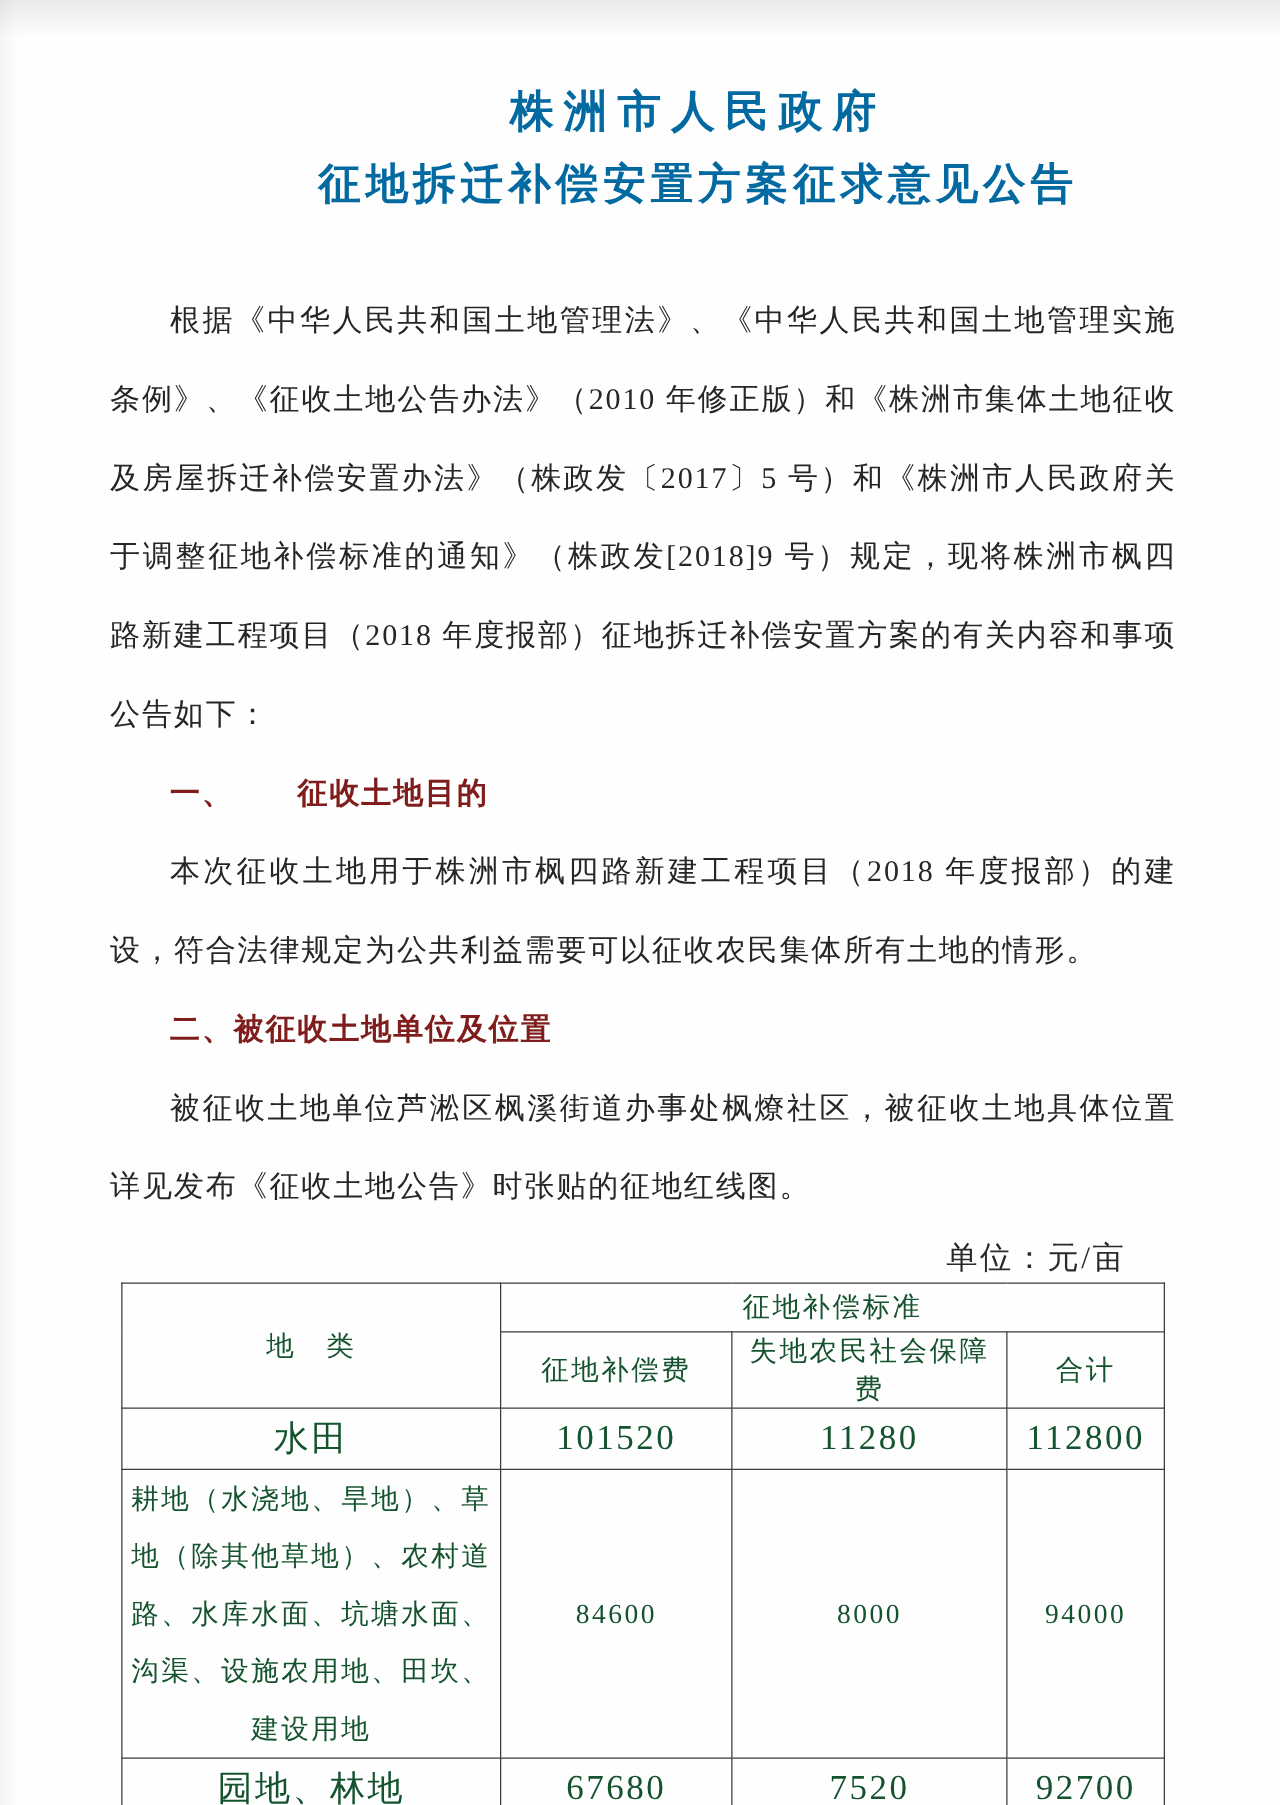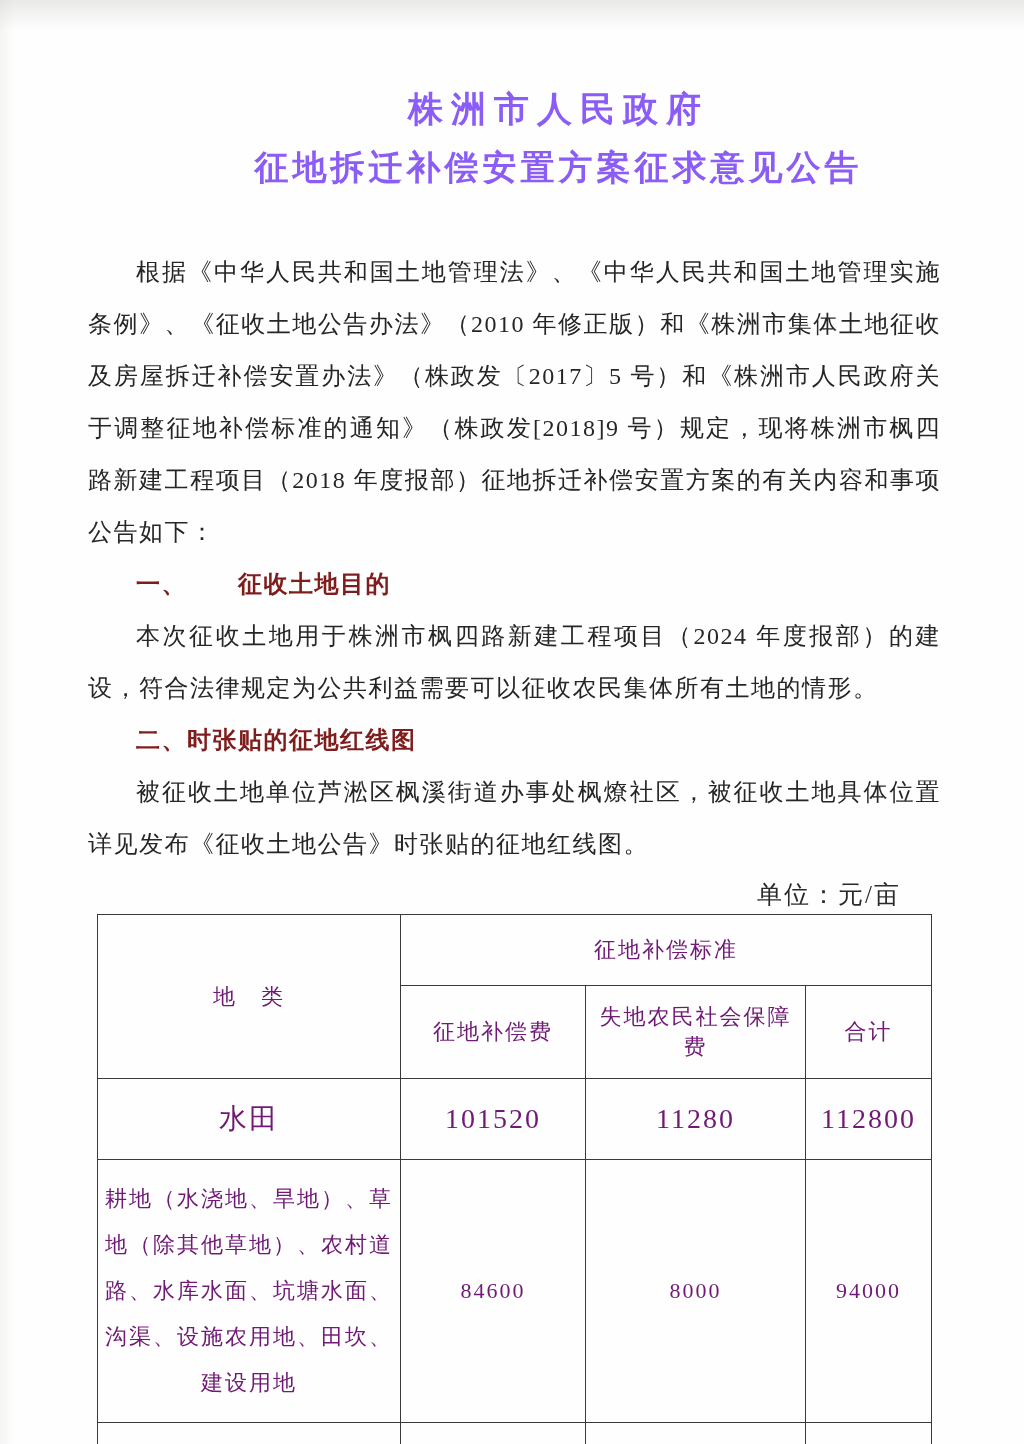"株洲市人民政府" .title-block { color: #8b5cf6 -> #0369a1; margin-top: 88px -> 68px }
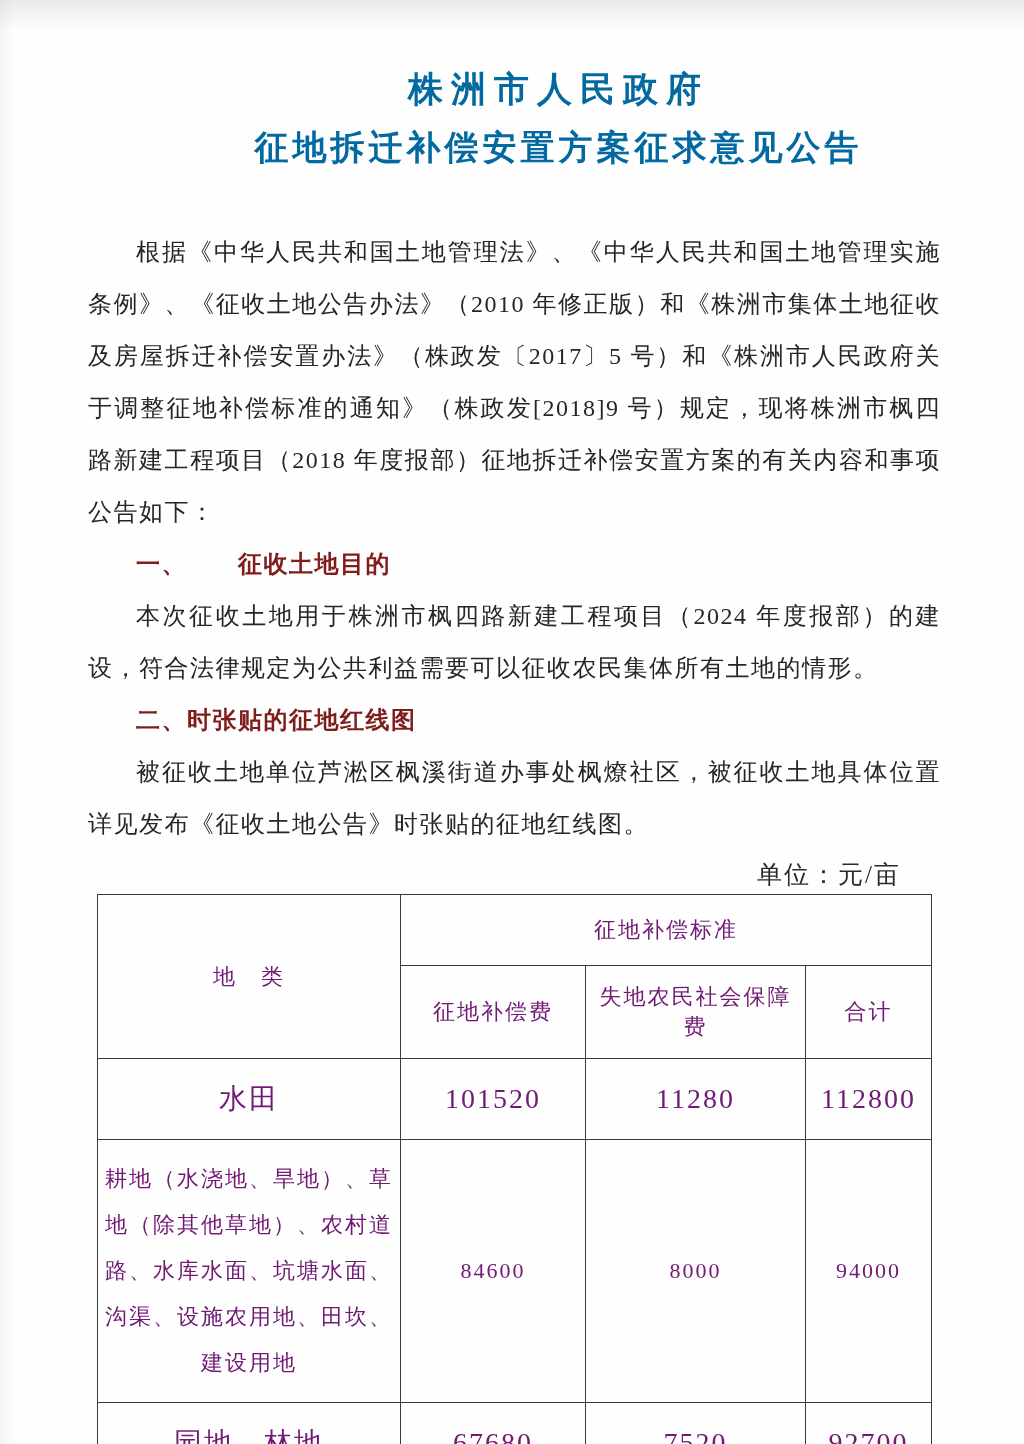"根据《中华人民共和国土地管理法》、《中华人民共和国土地管理实施条例》、《征收土地" .body-text { line-height: 52px -> 63px }
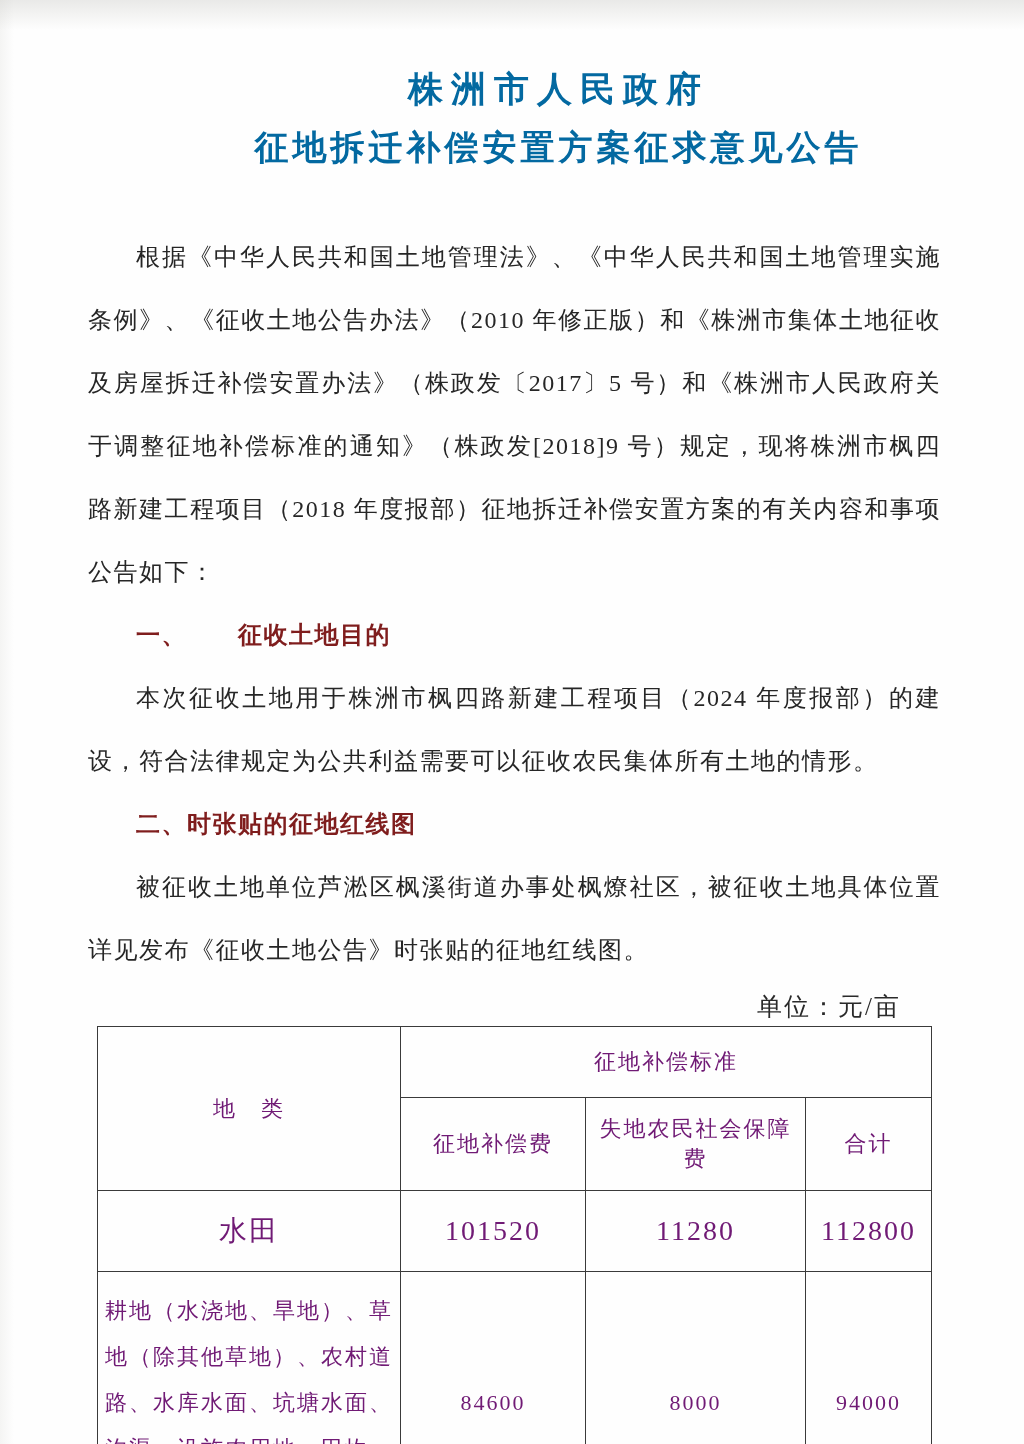"本次征收土地用于株洲市枫四路新建工程项目（2024" p.para { text: 2024 -> 2018 }
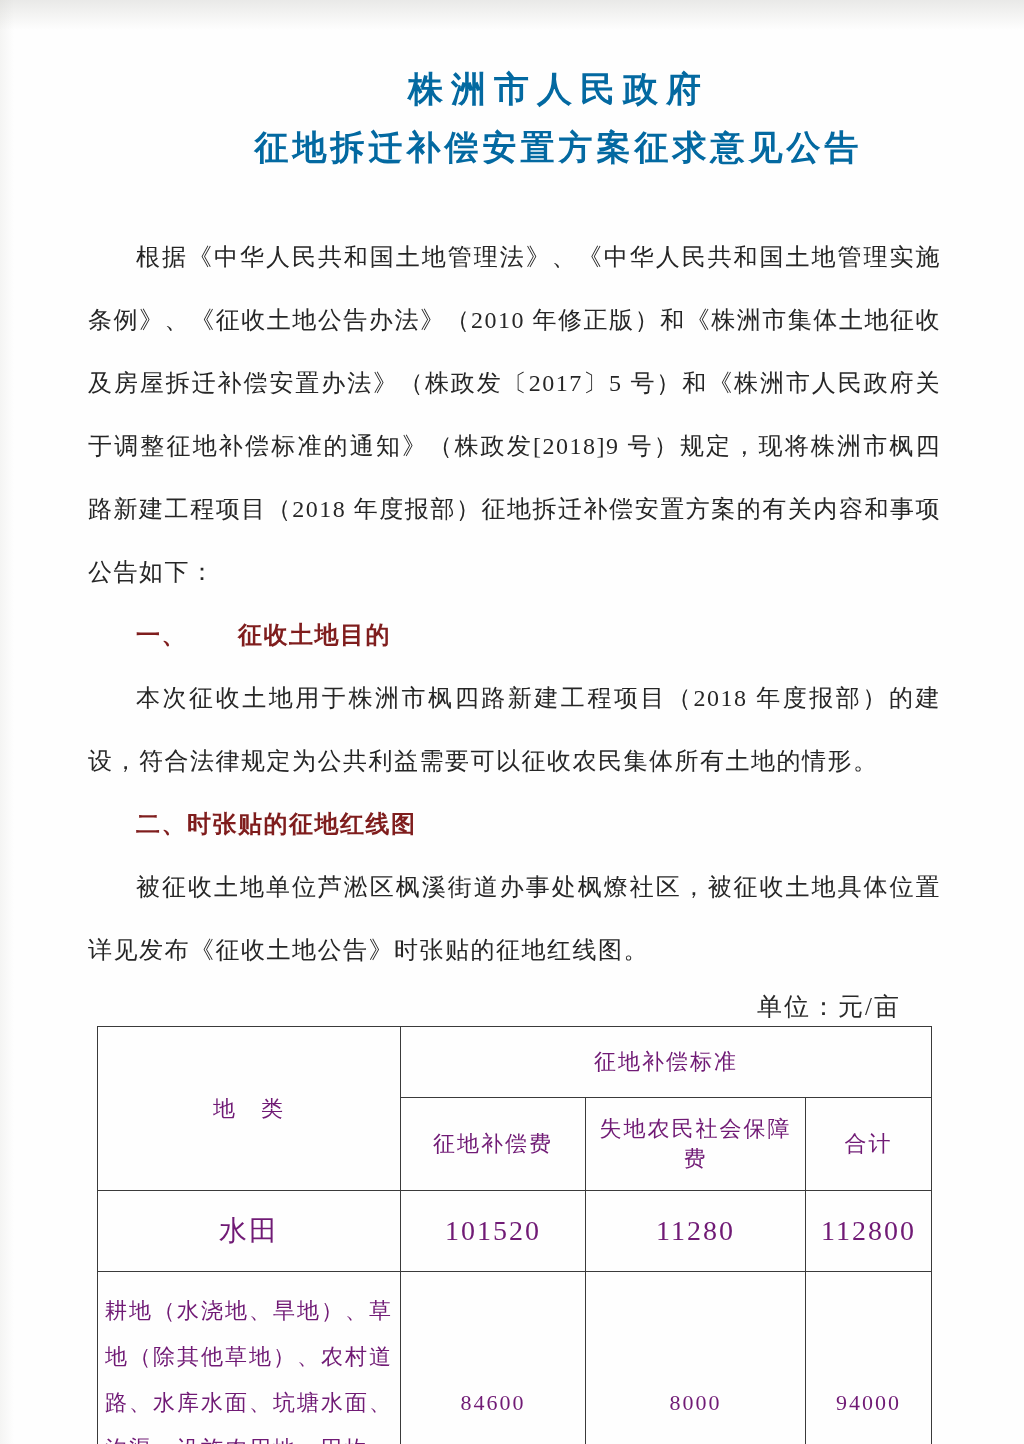"二、时张贴的征地红线图" p.heading { text: 时张贴的征地红线图 -> 被征收土地单位及位置 }
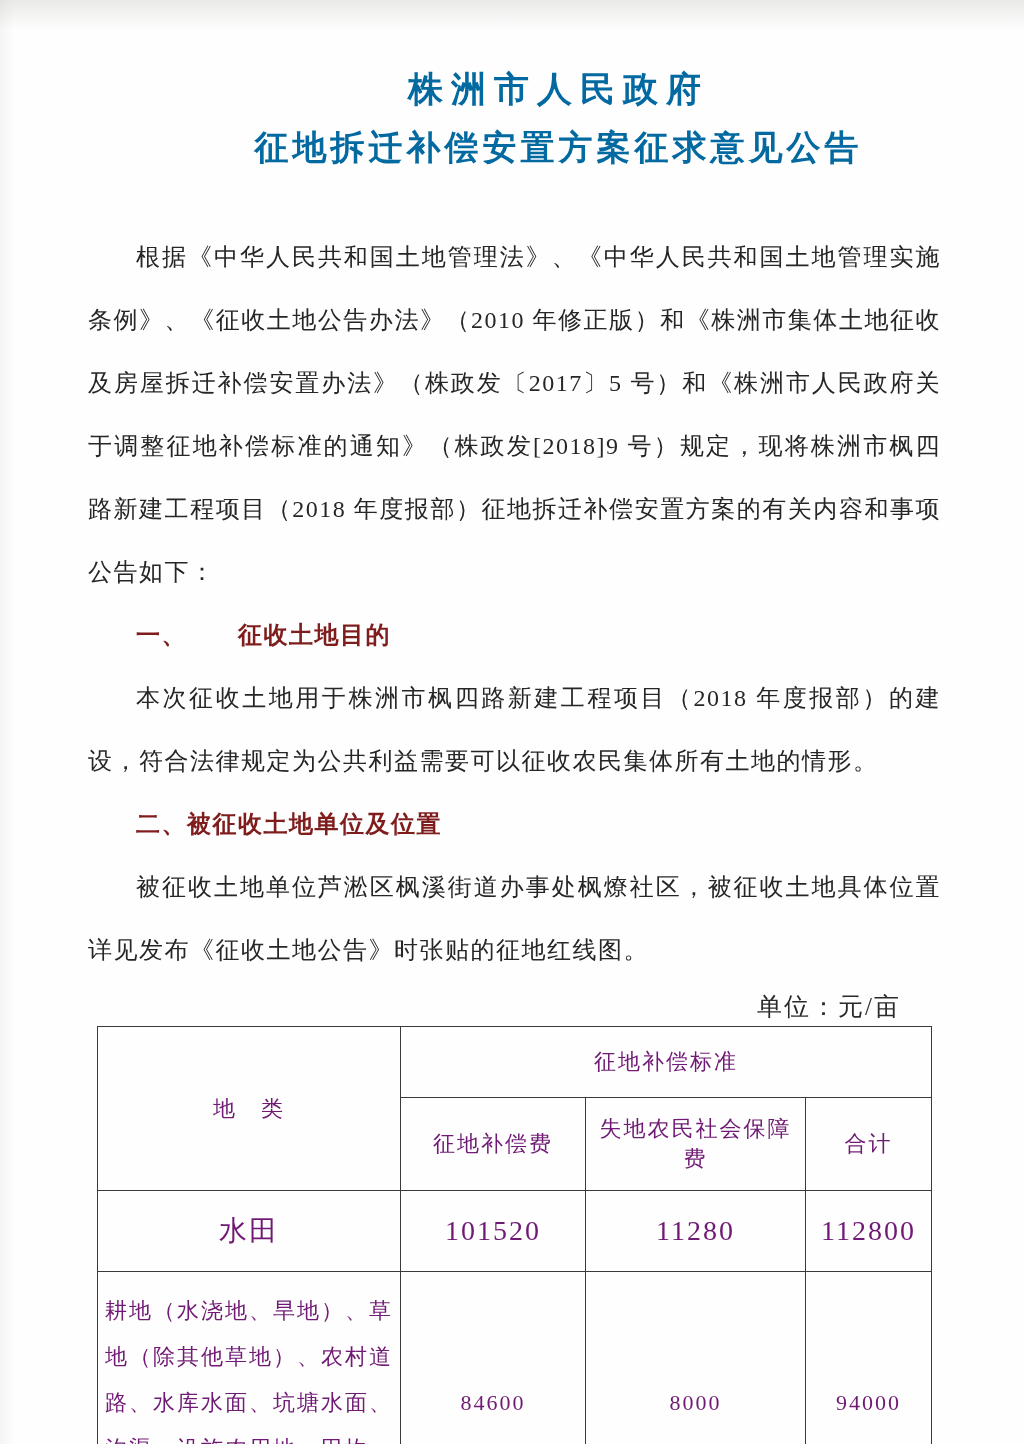"征地补偿标准" .comp-table td, .comp-table th { color: #701a75 -> #14532d; padding: 16px 6px -> 0 6px }
